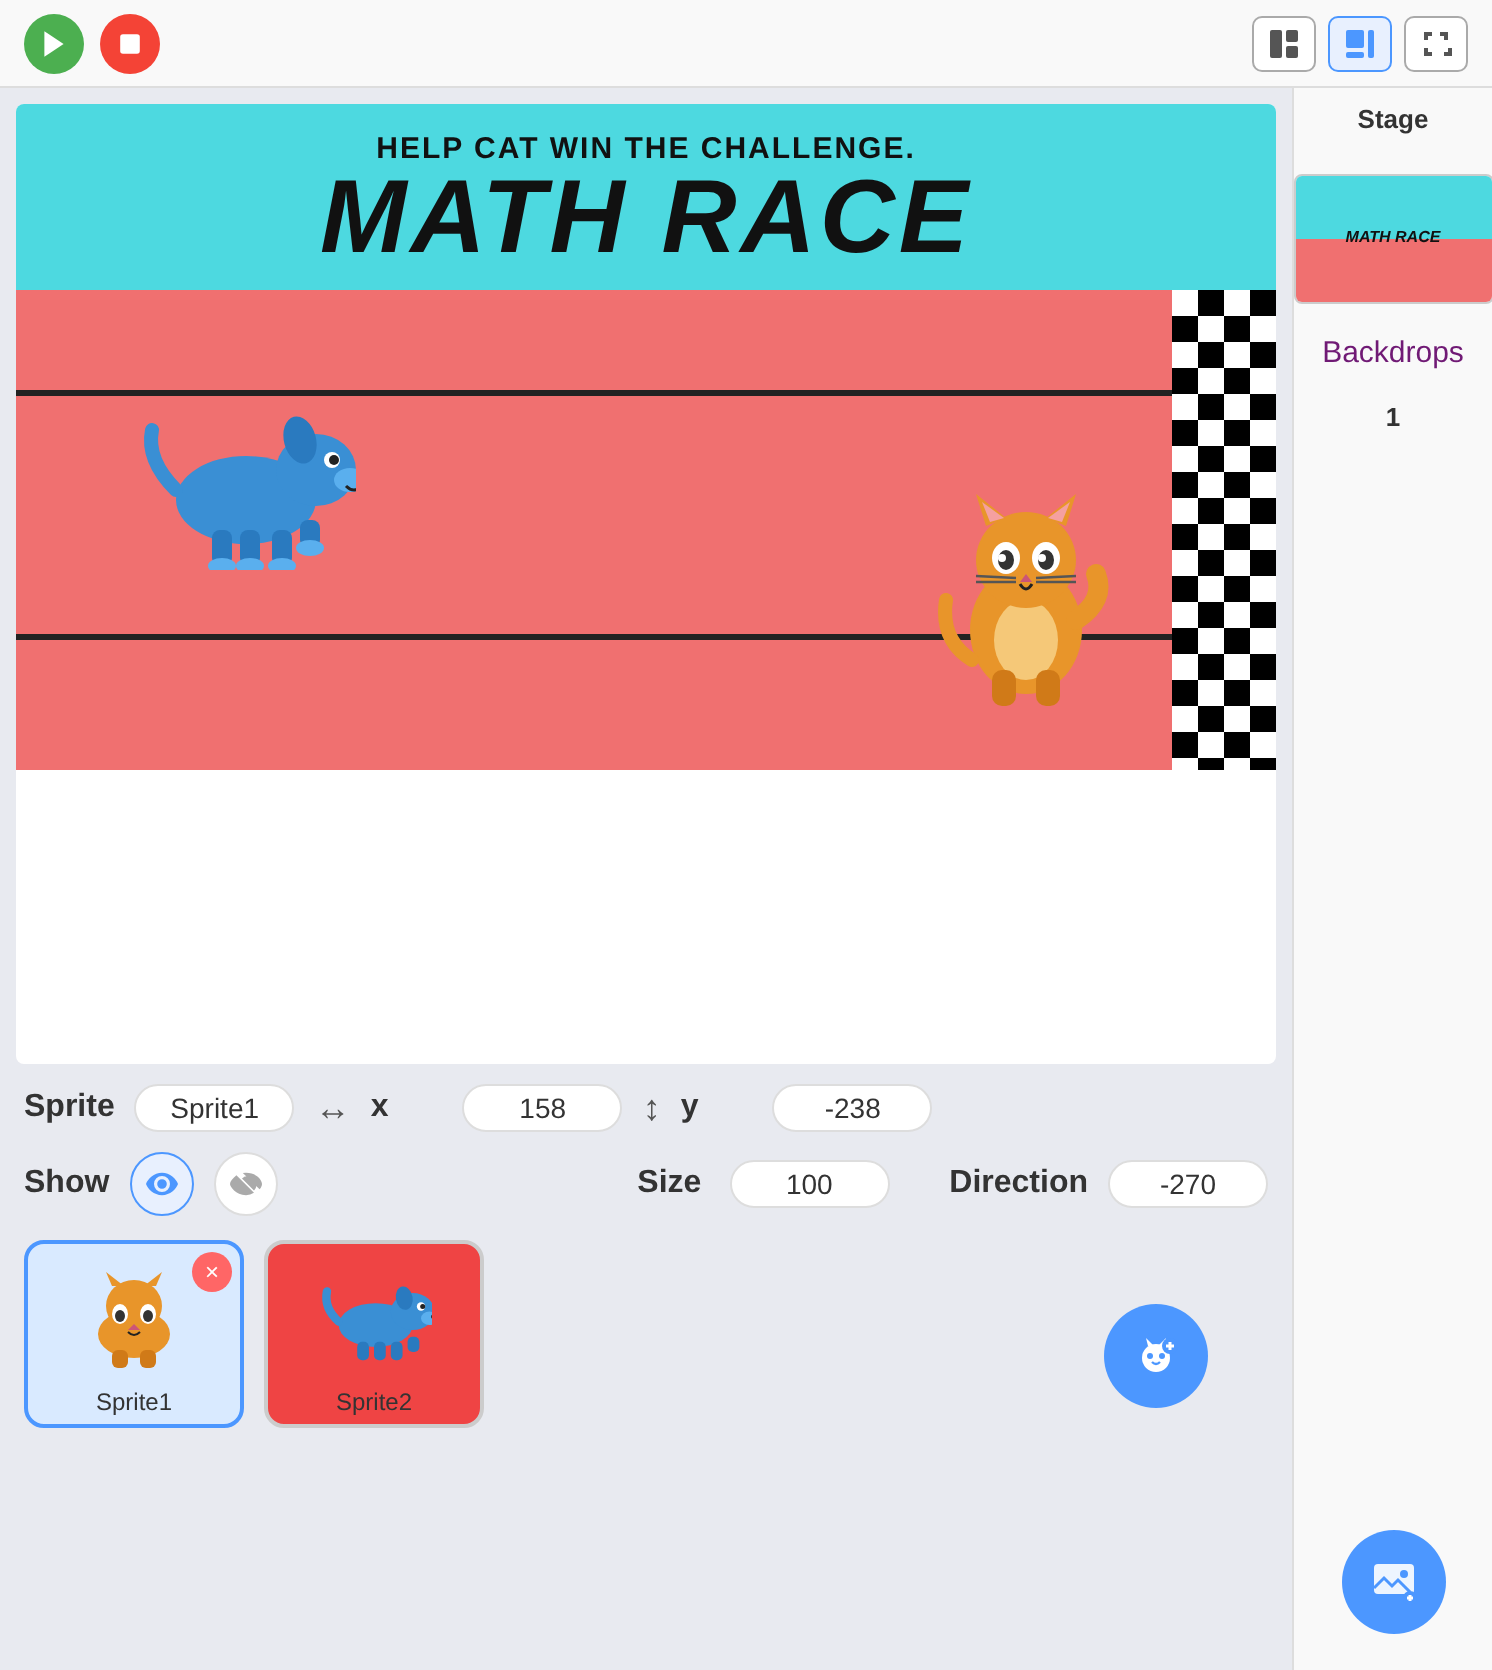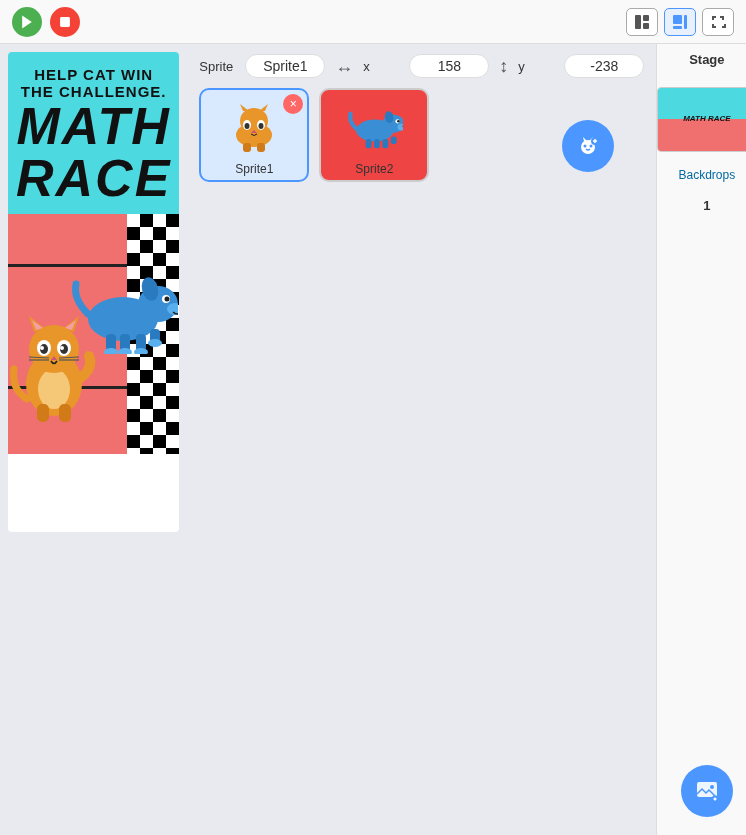"HELP CAT WIN THE CHALLENGE." .left-panel { flex-direction: none -> column }
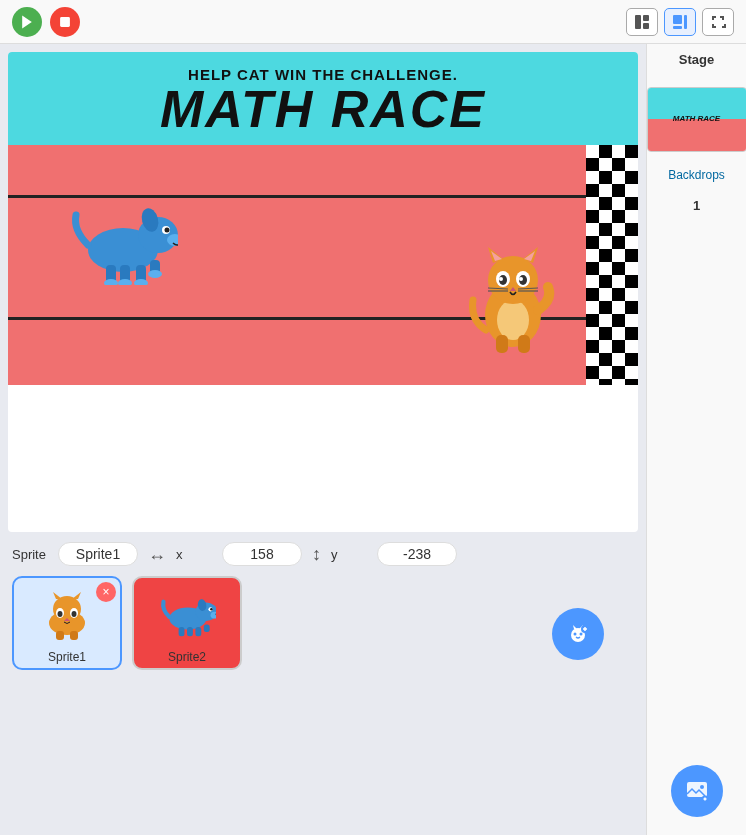"Backdrops" .backdrop-label { color: #0369a1 -> #701a75; font-size: 12px -> 15px }
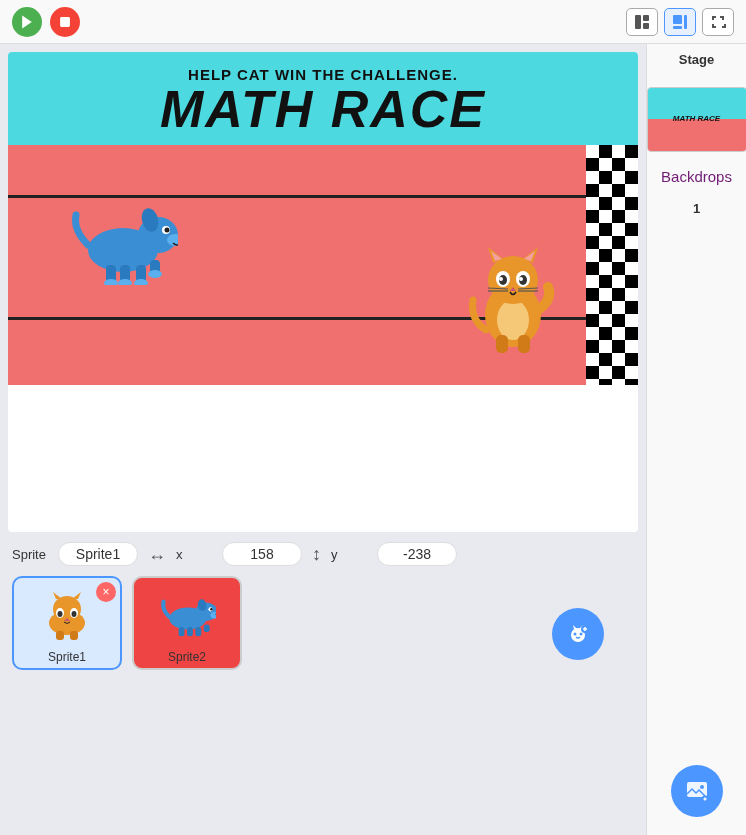"Sprite" .label-text { font-size: 13px -> 16px; font-weight: 400 -> 700 }
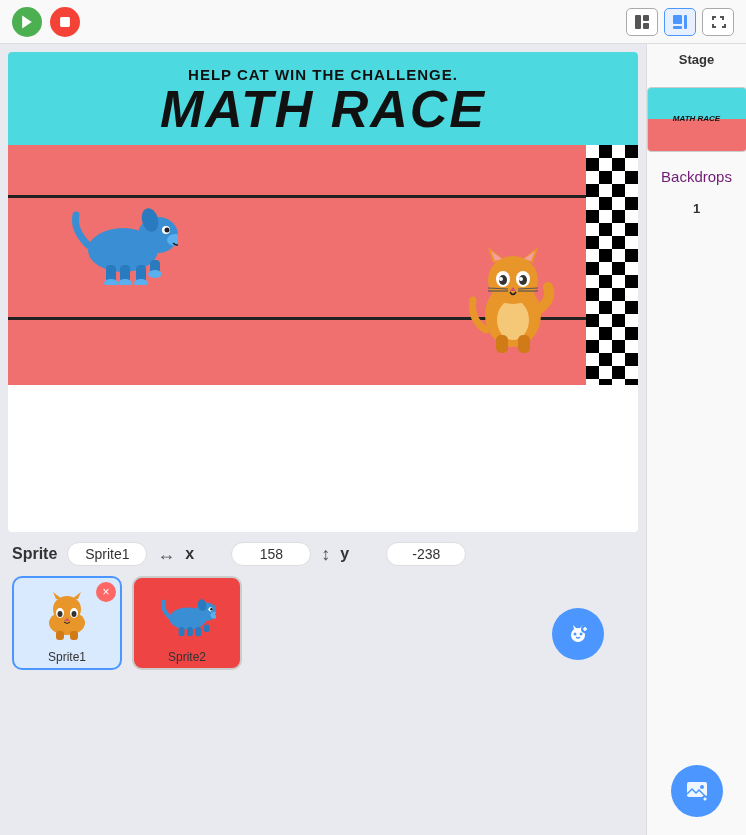"Show" div.show-row { html: none -> <div> <span>Show</span> <button> <svg> <path></path> </svg> </button> <button> <svg> <path></path> </svg> </button> <span></span> <span>Size</span> <span>100</span> <span></span> <span>Direction</span> <span>-270</span> </div> }
